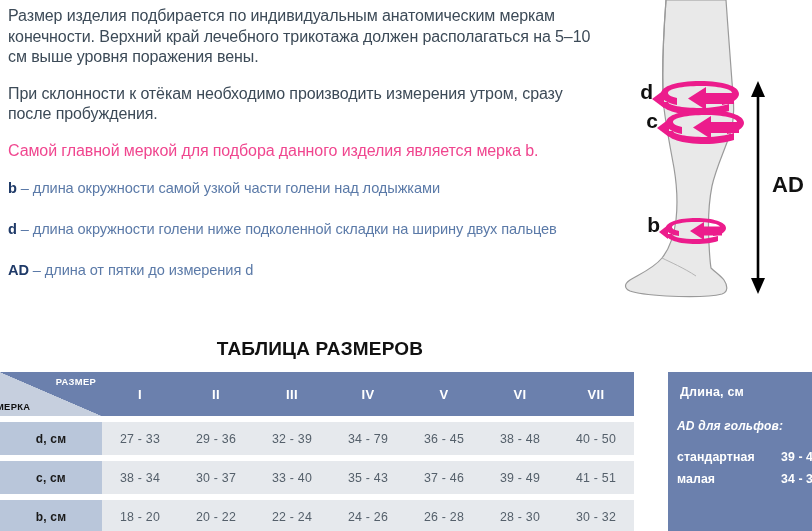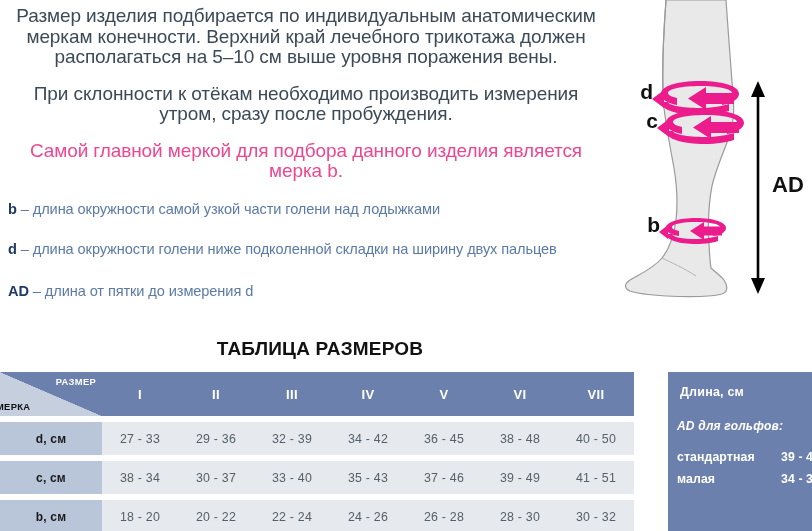"Размер изделия подбирается по" .para { font-size: 19px -> 16px; text-align: center -> none }
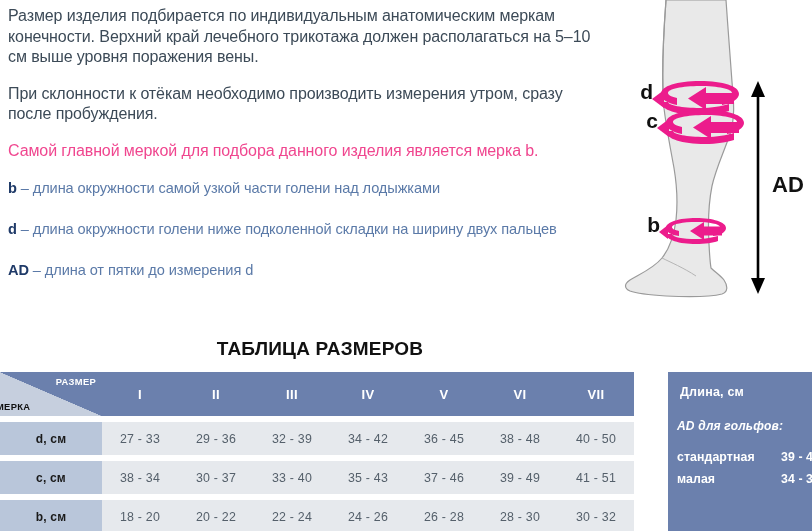"34 - 42" td.cell-val { text: 42 -> 79 }
